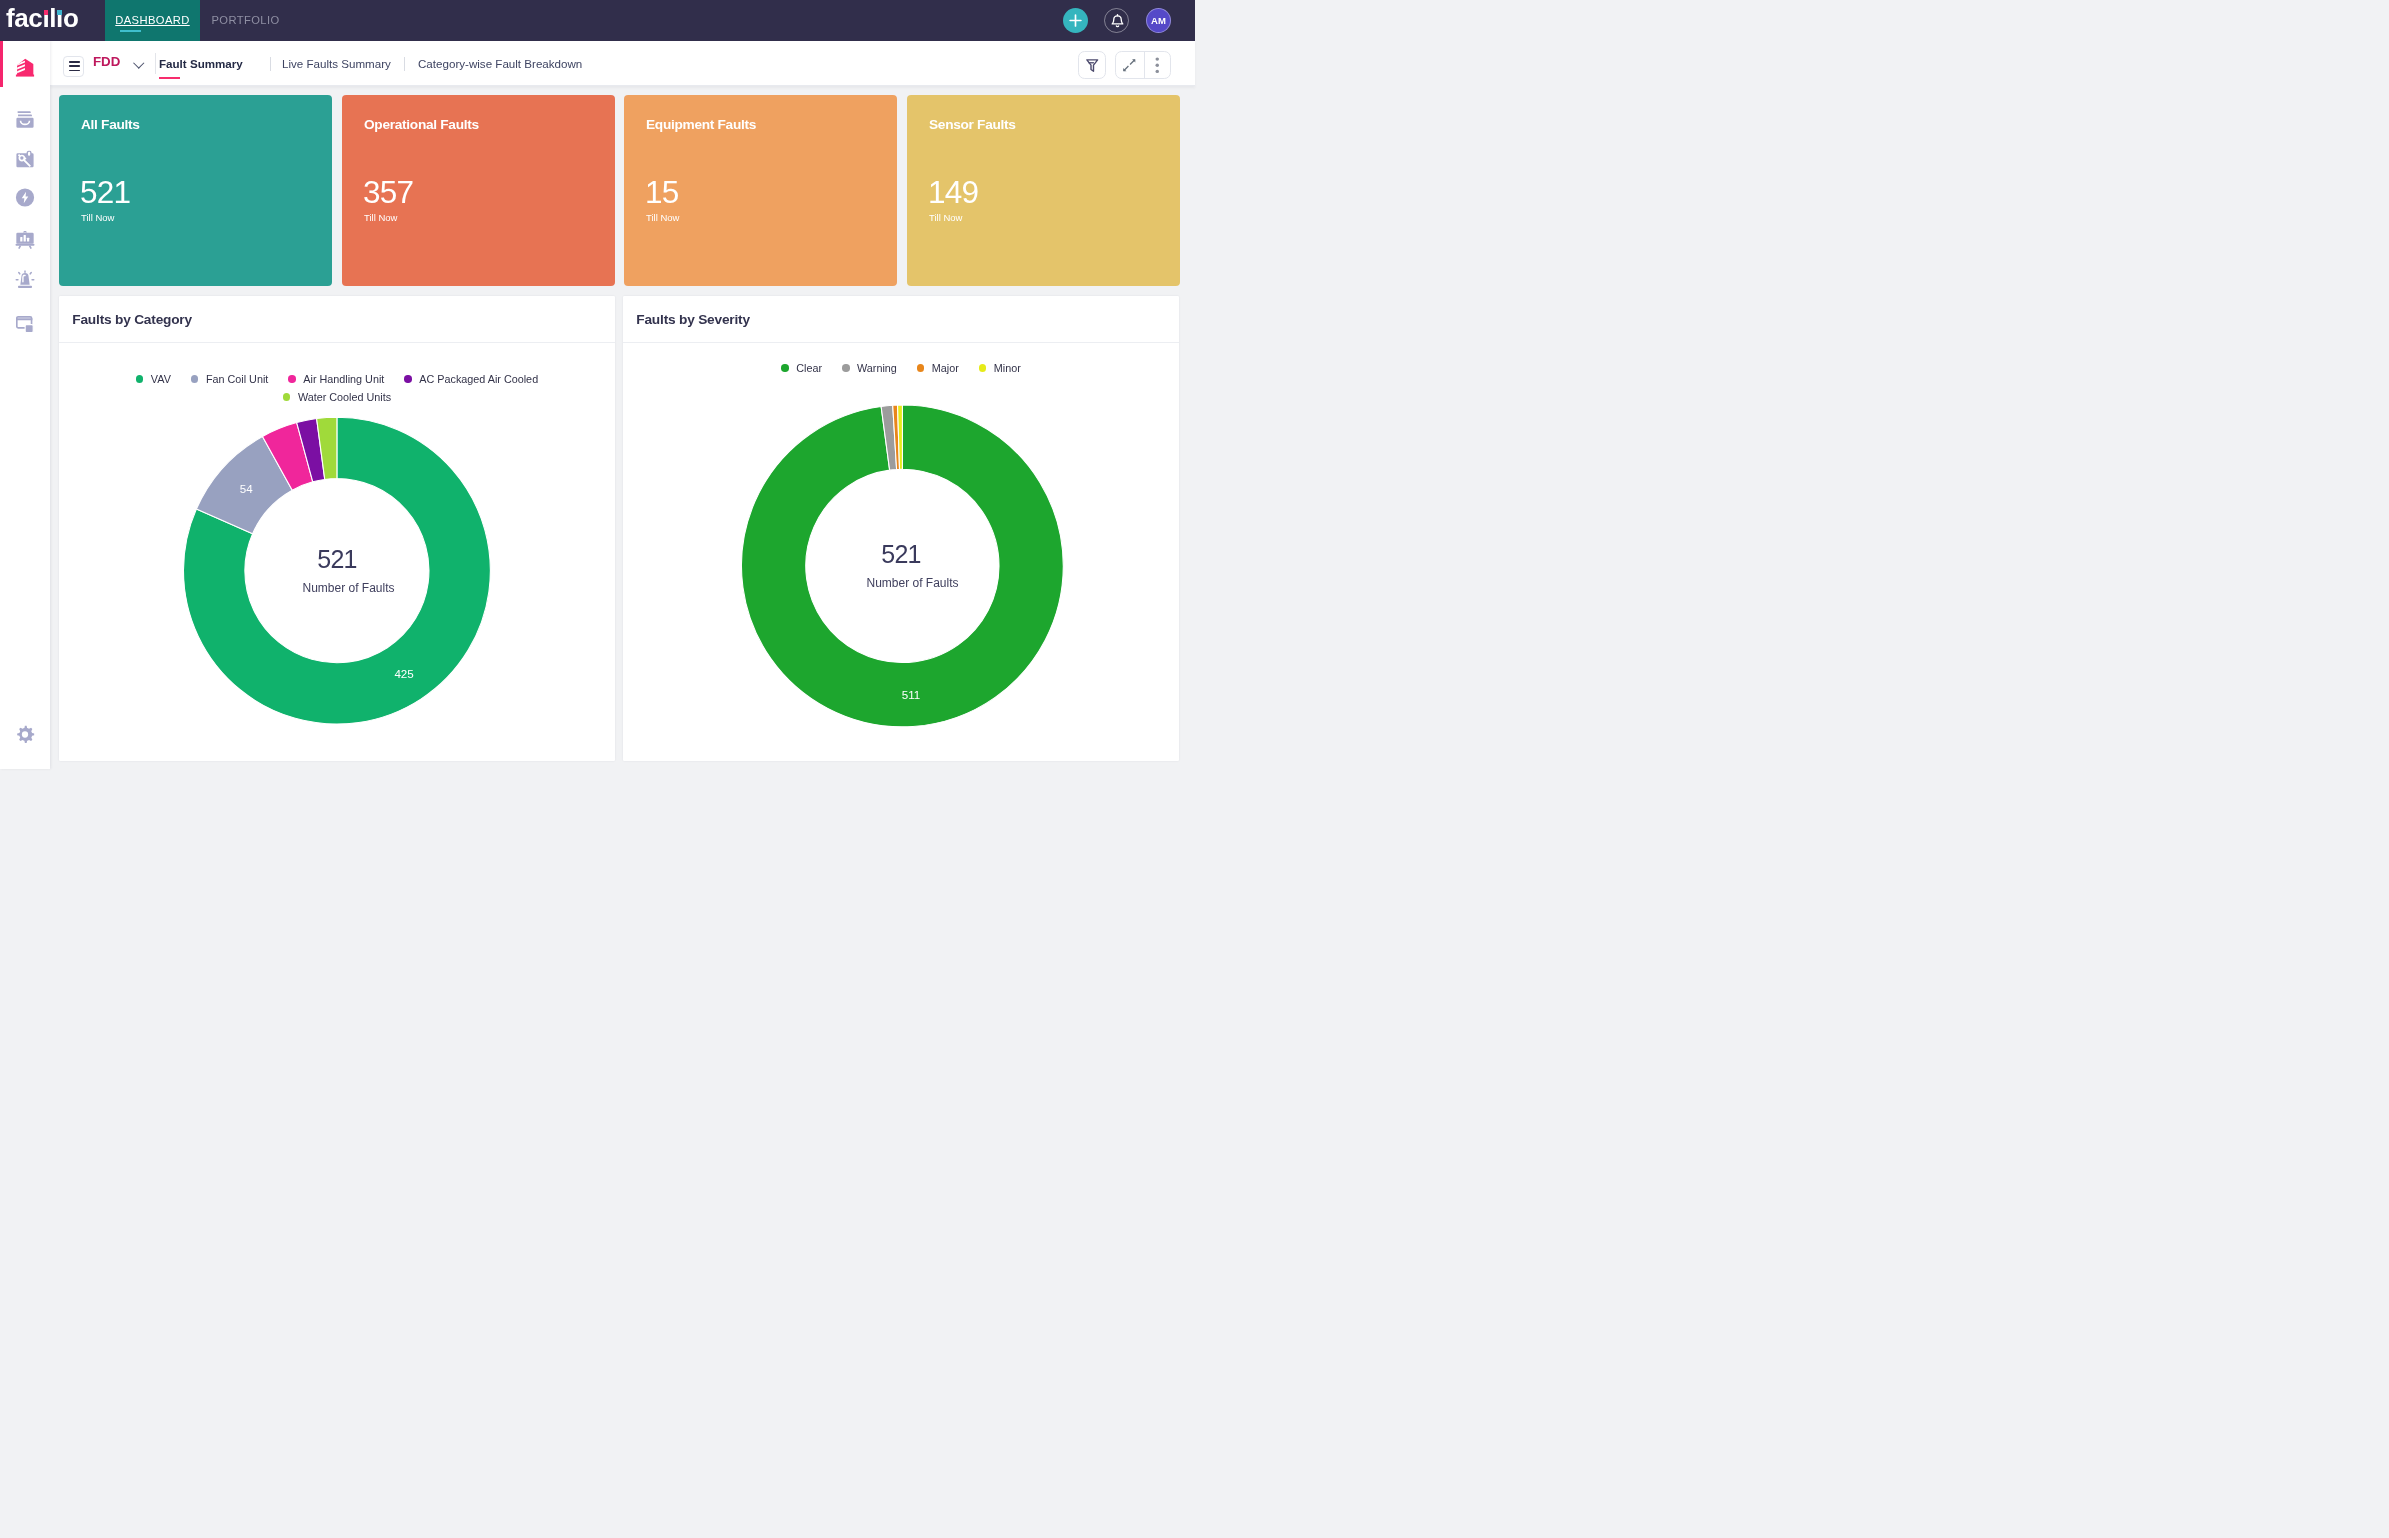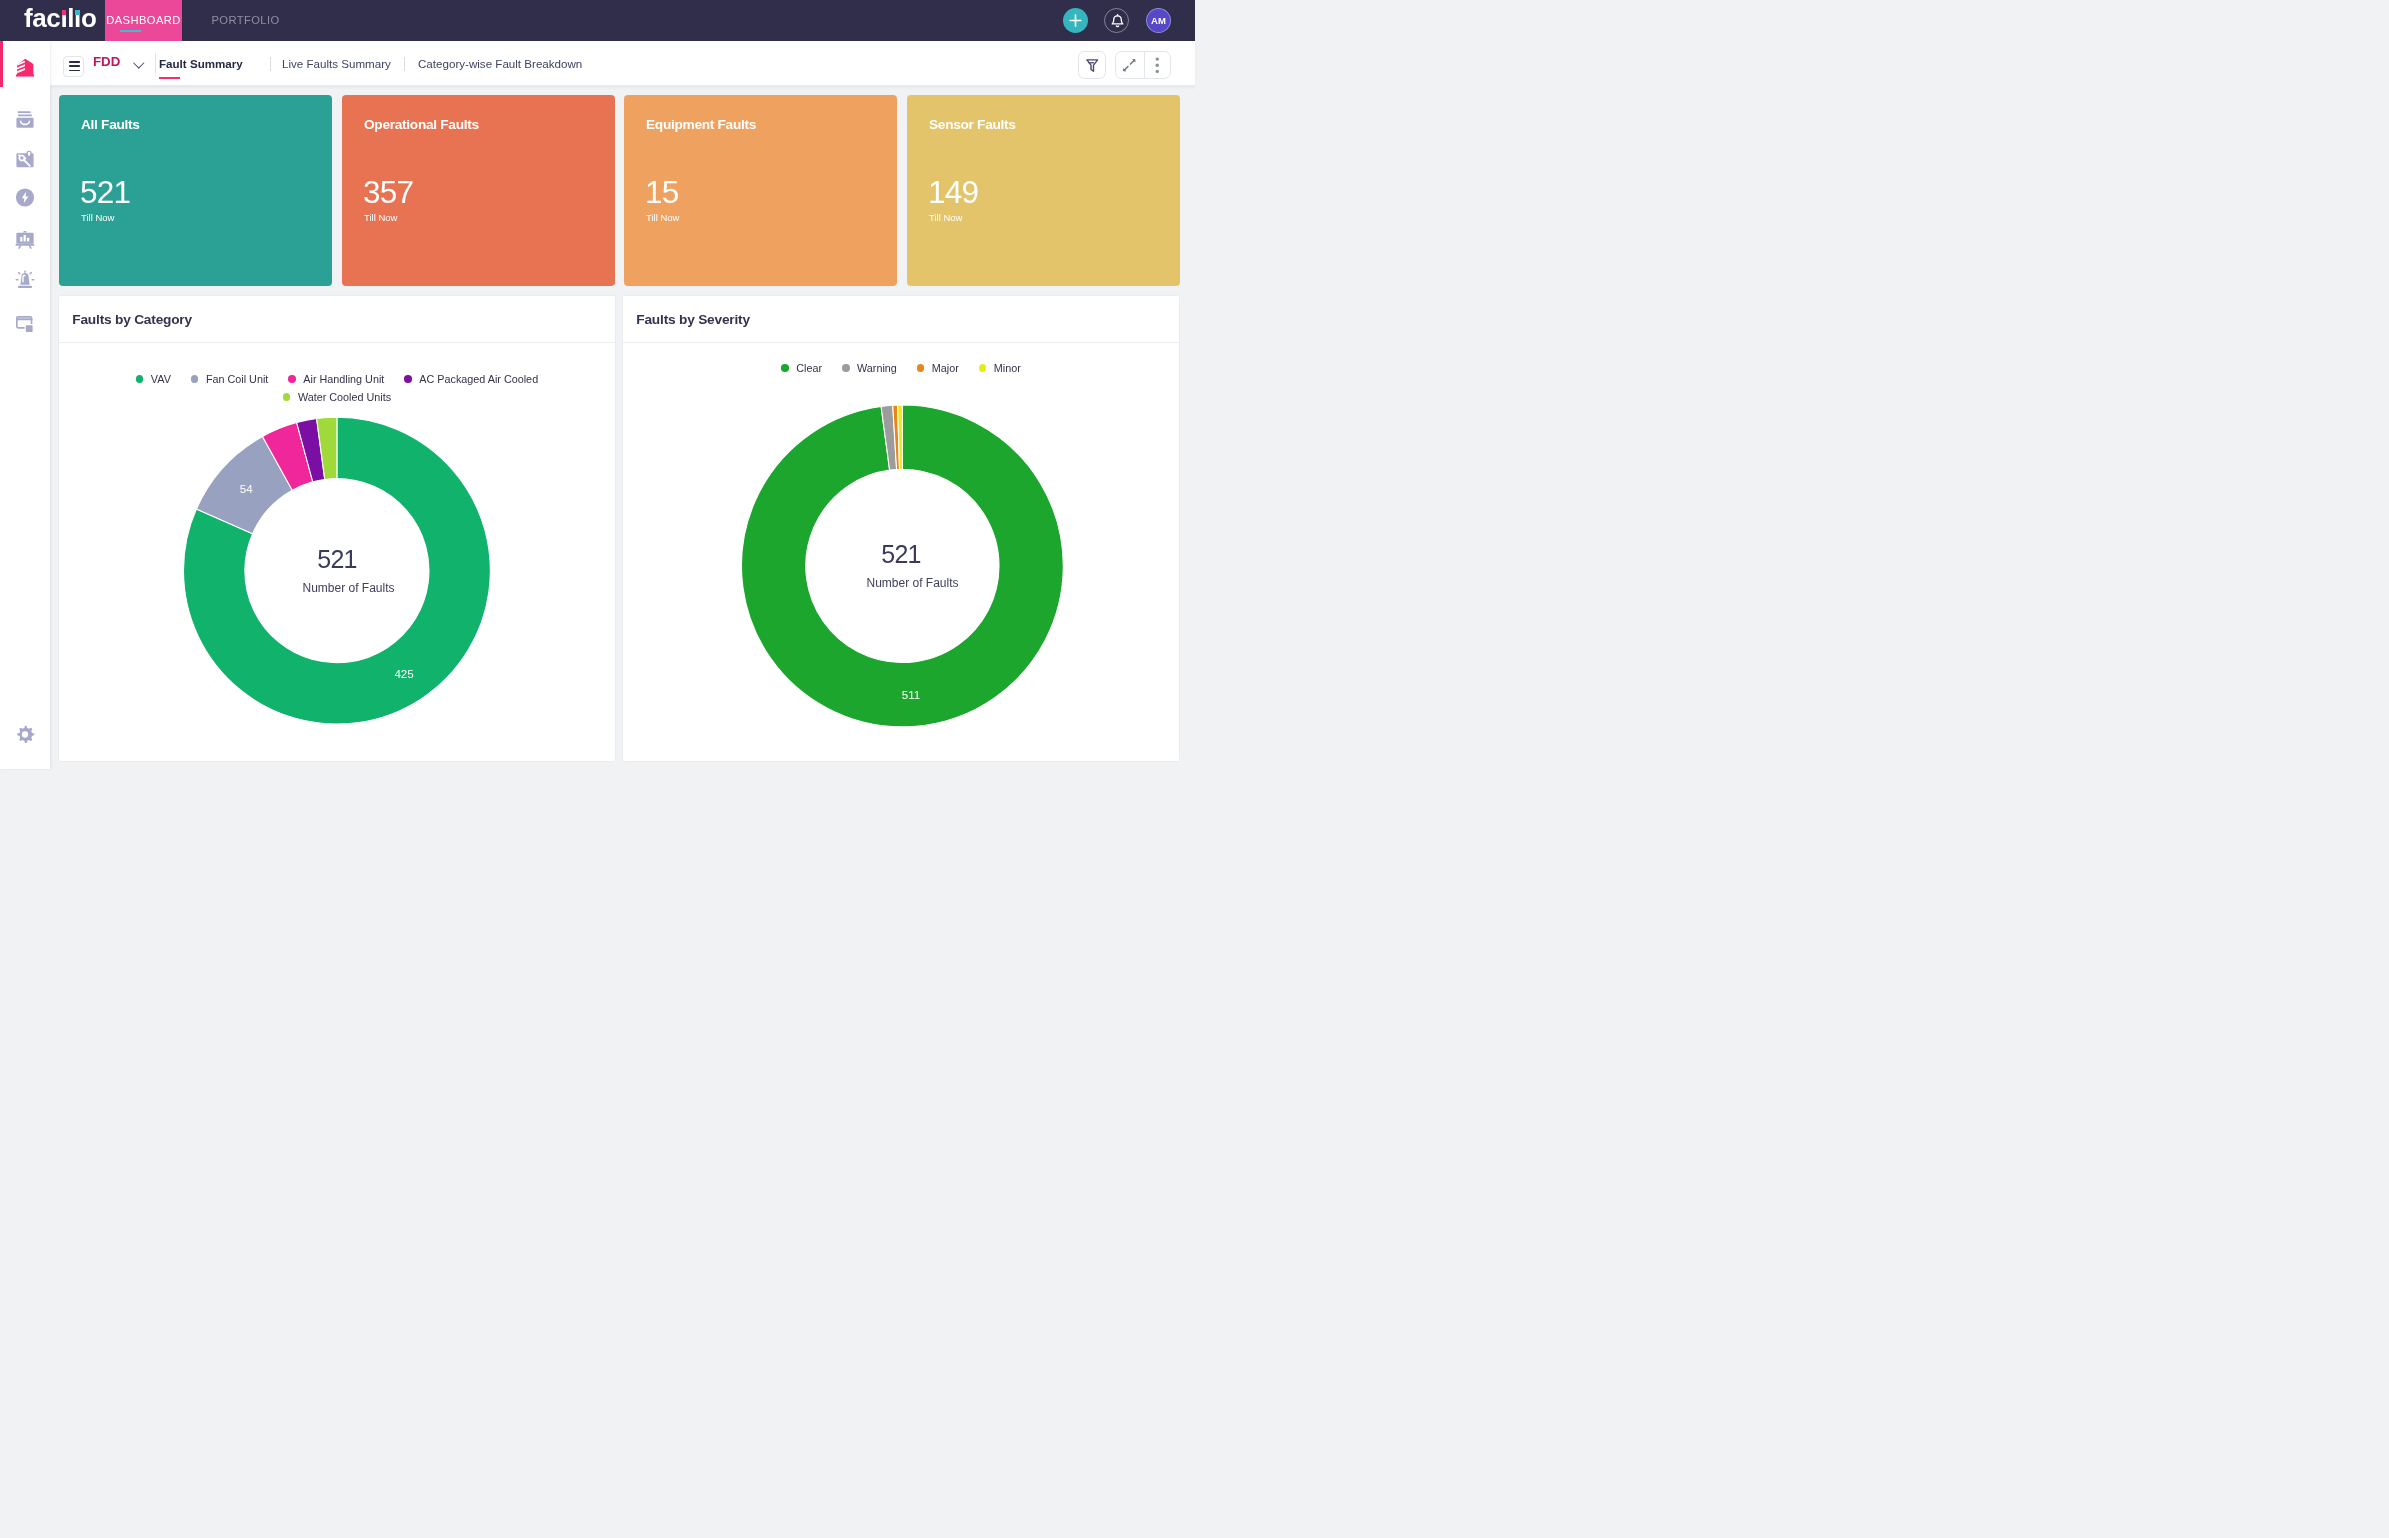"facılıo" .logo { left: 24px -> 6px }
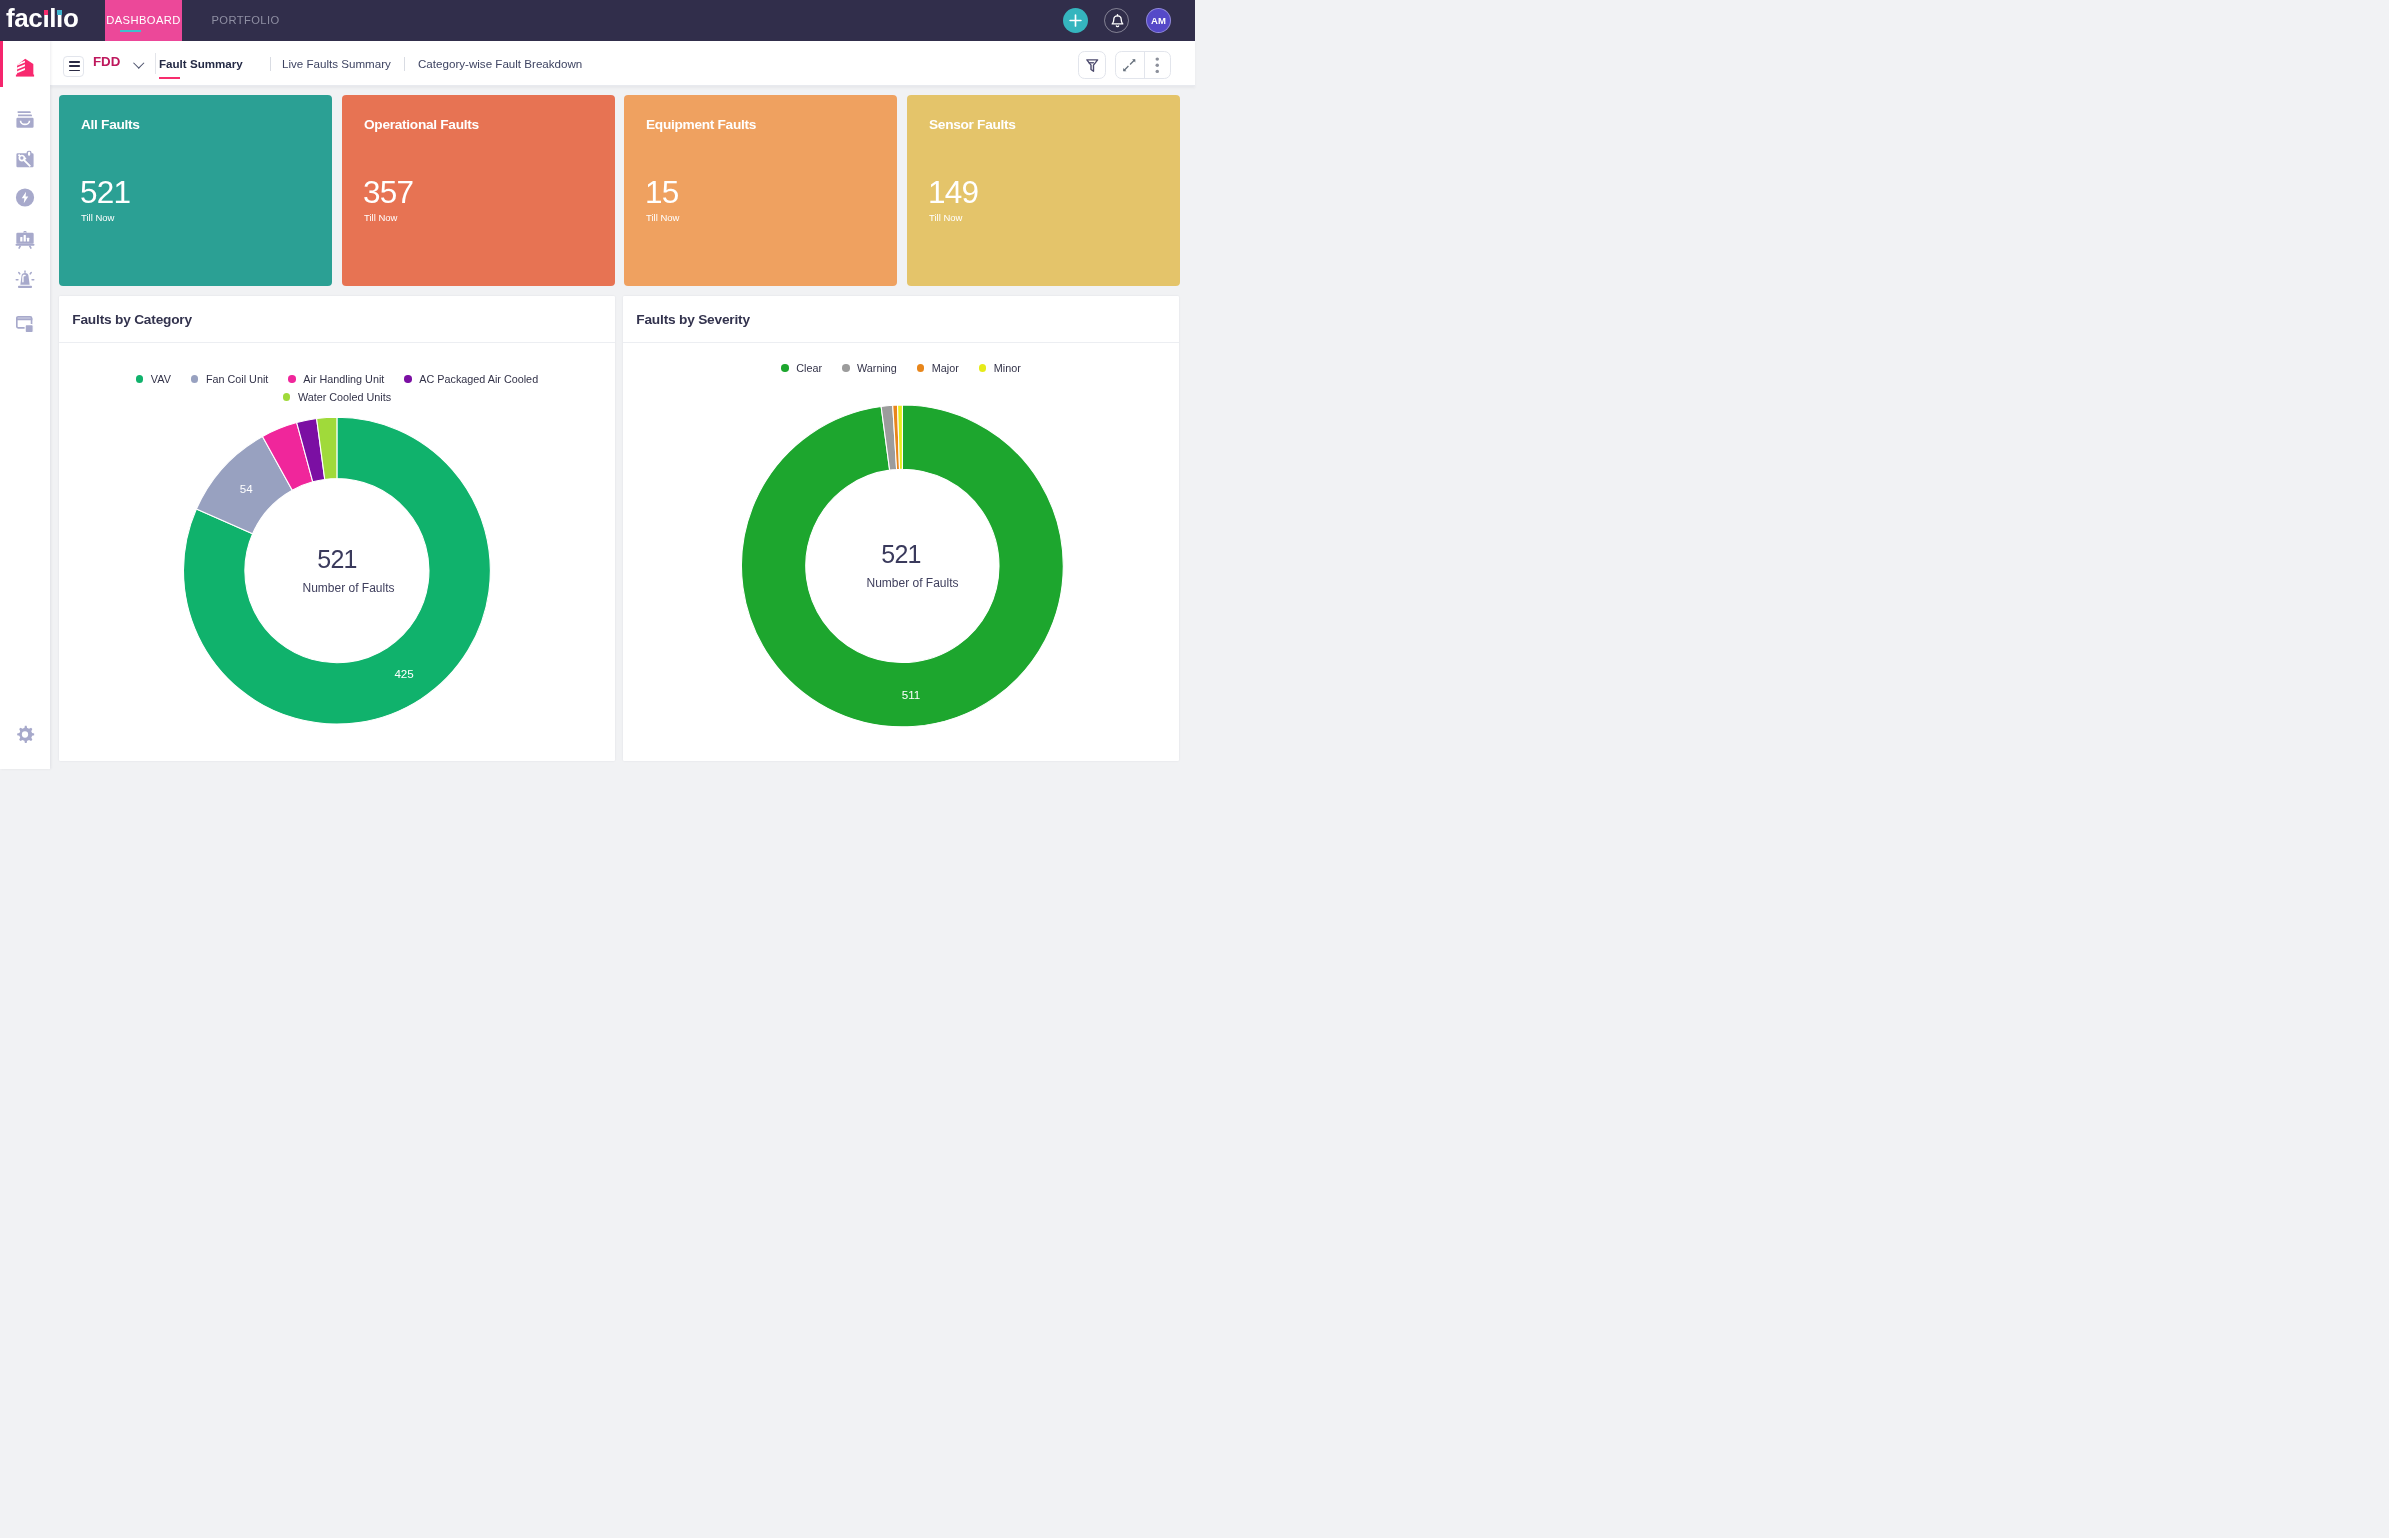"DASHBOARD" .tab-dash { background: #ec4899 -> #0f766e; text-decoration: none -> underline; width: 77px -> 95px }
